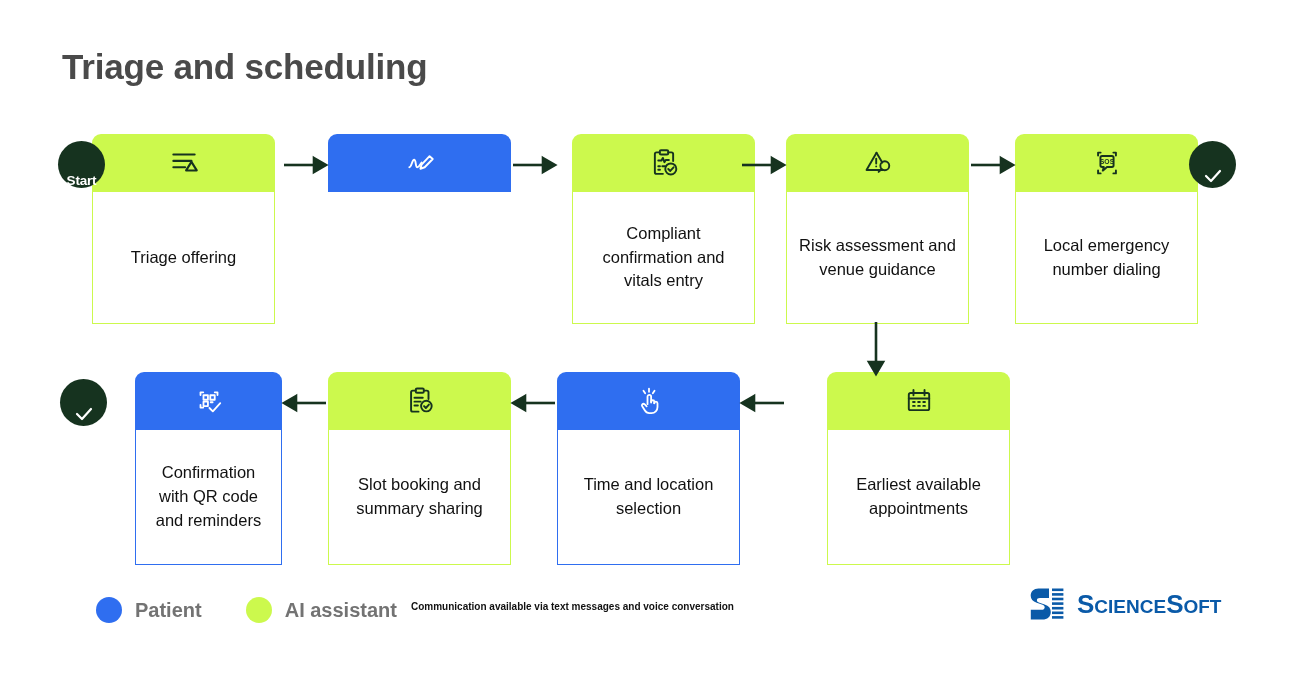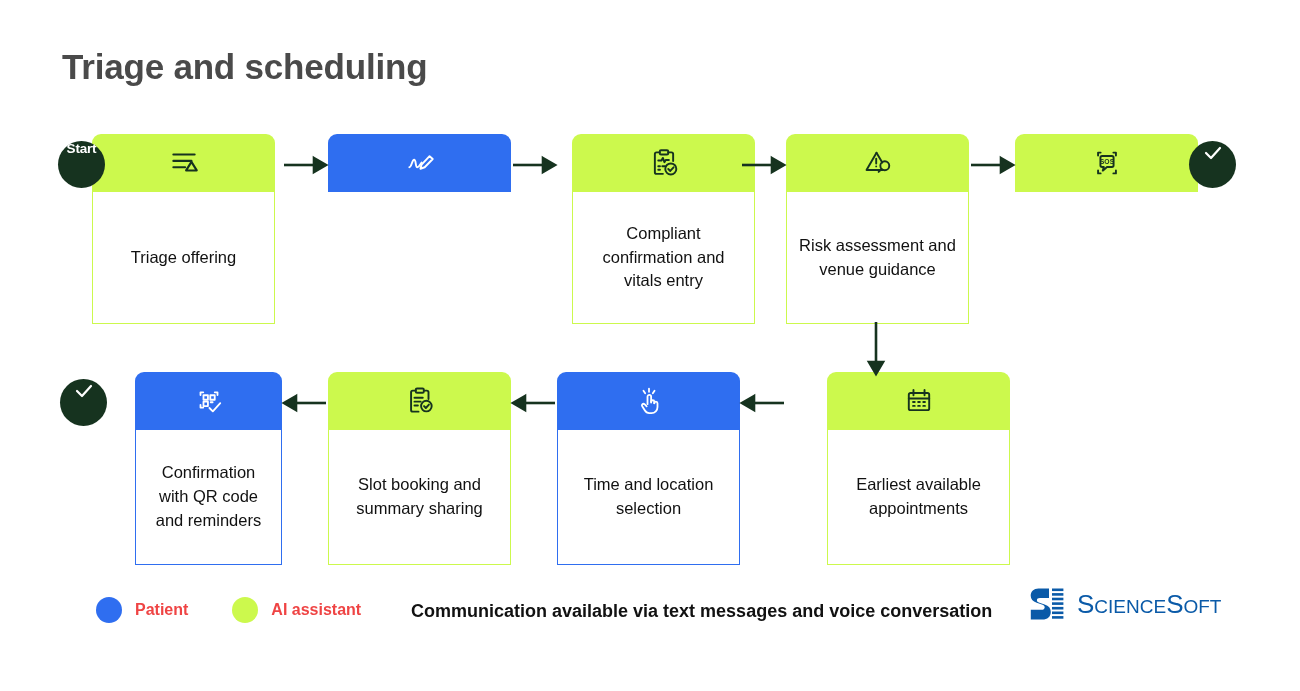"Start" .badge { align-items: flex-start -> flex-end }
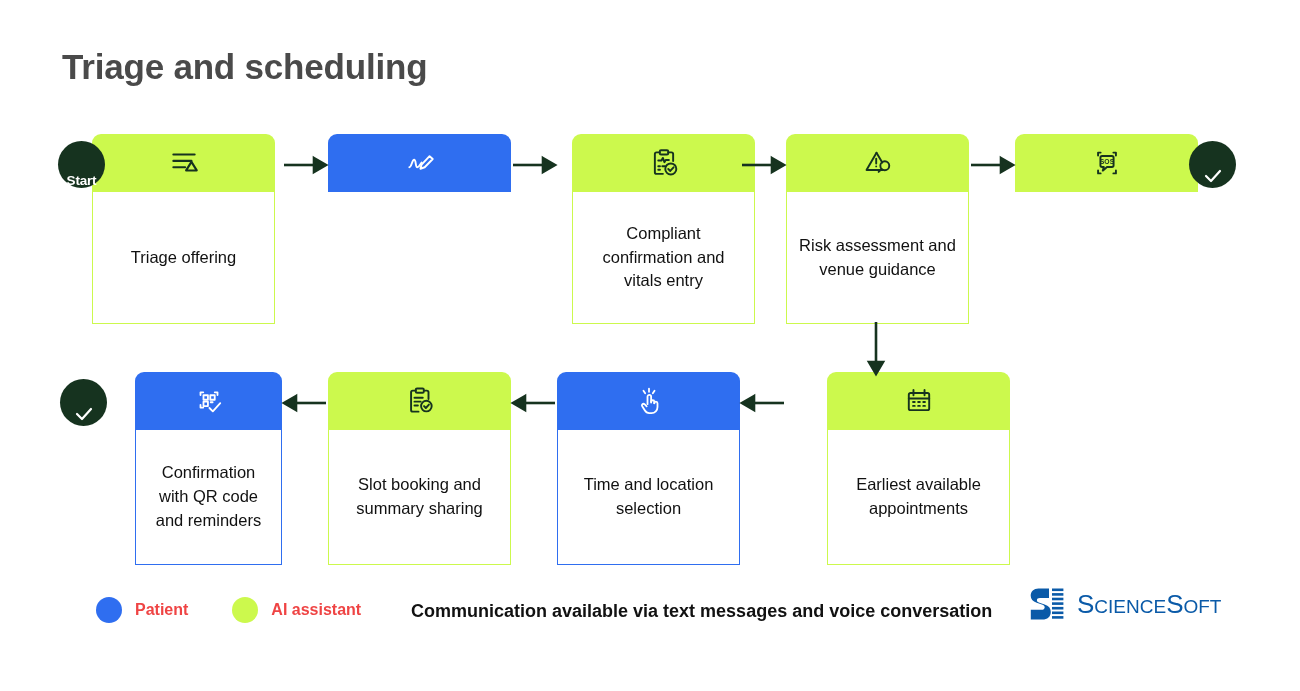"Local emergency number dialing" div.card-body { html: none -> <div> <span>Local emergency number dialing</span> </div> }
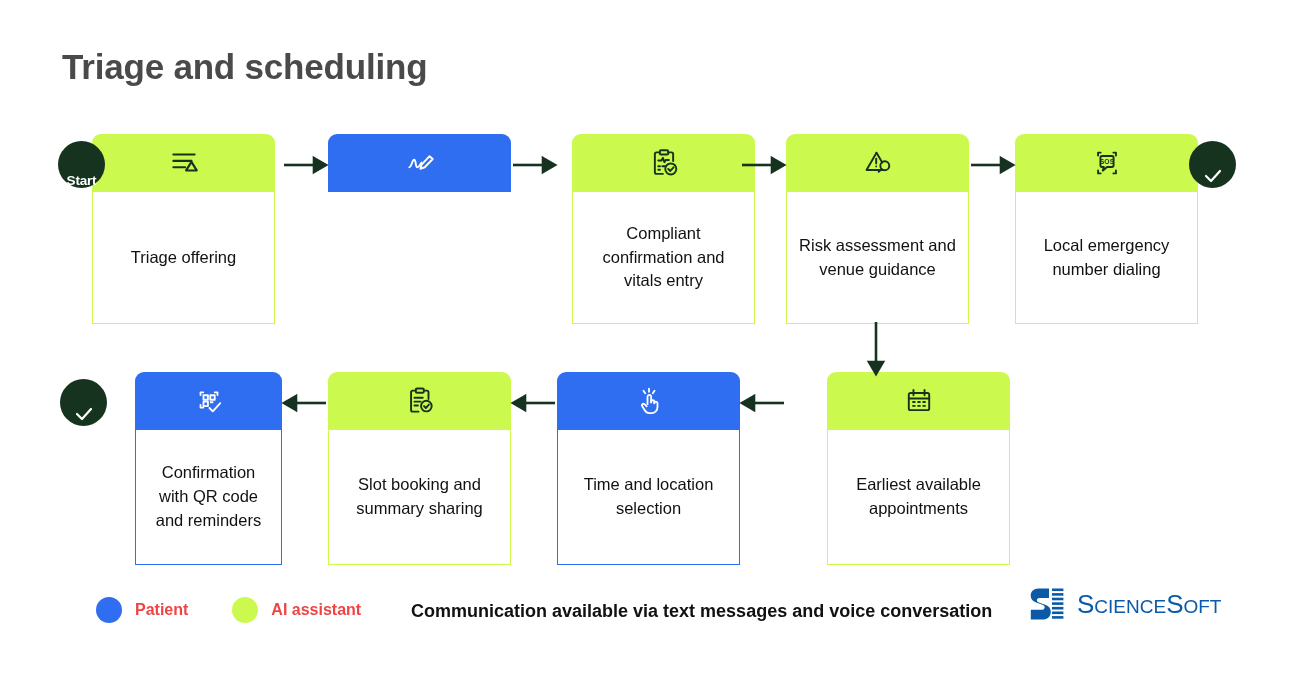"Patient" .legend-label { color: #ef4444 -> #737373; font-size: 16px -> 20px }
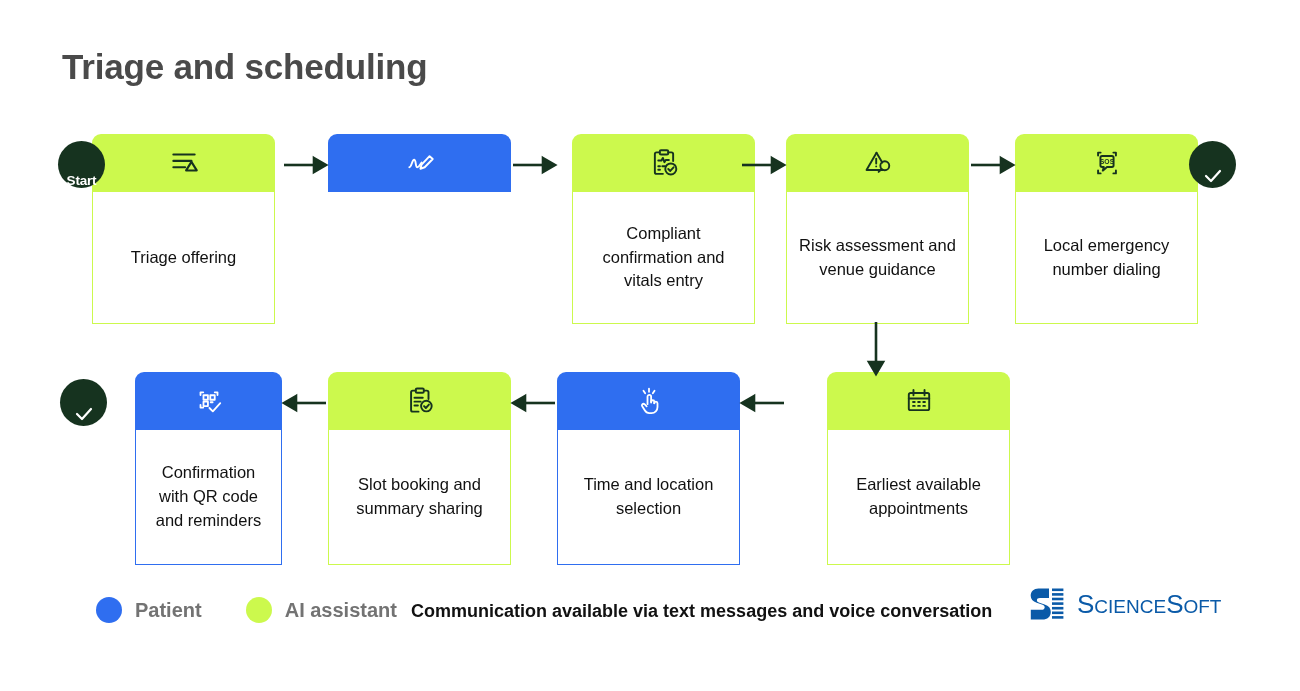"Communication available via text" .footer-note { font-size: 18px -> 10px }
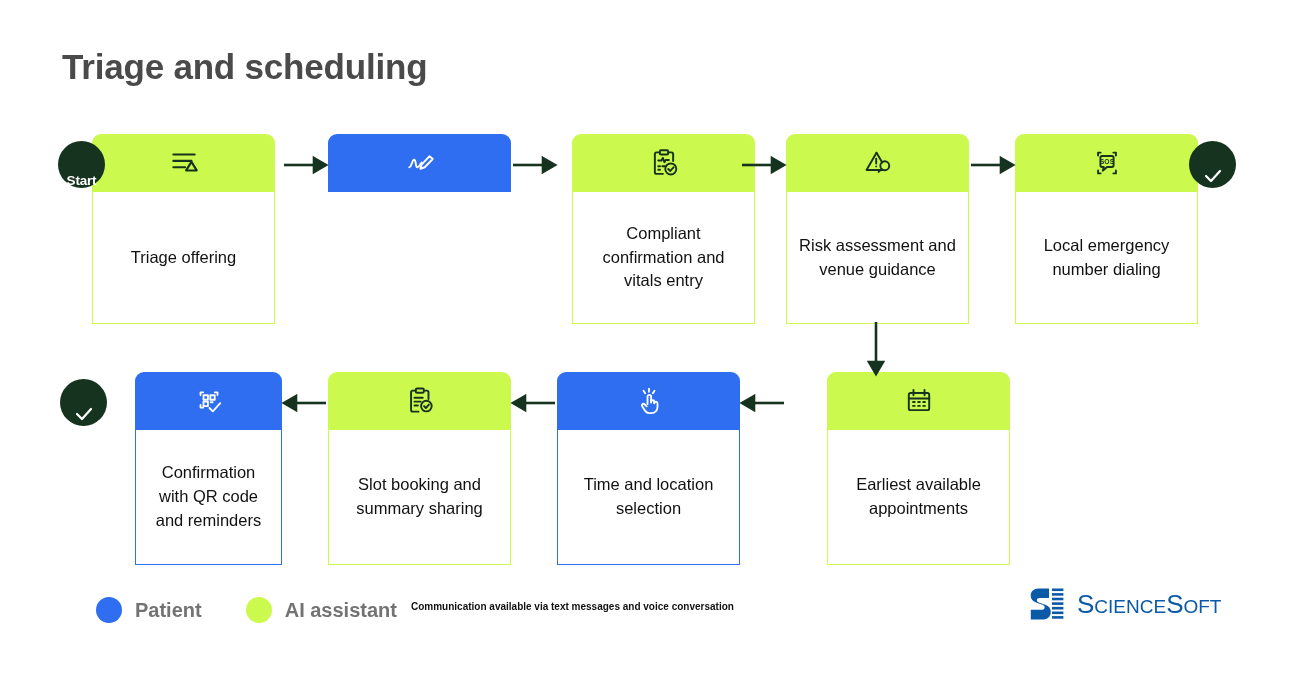"SCIENCESOFT" .logo-word { font-weight: 400 -> 700 }
